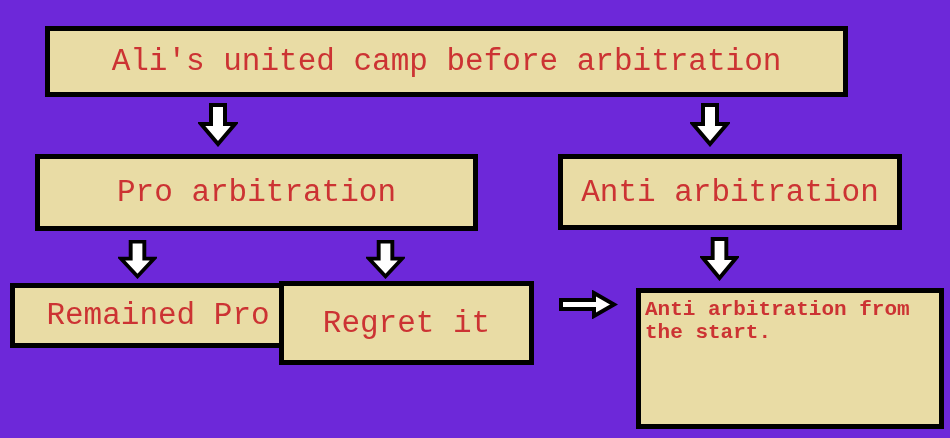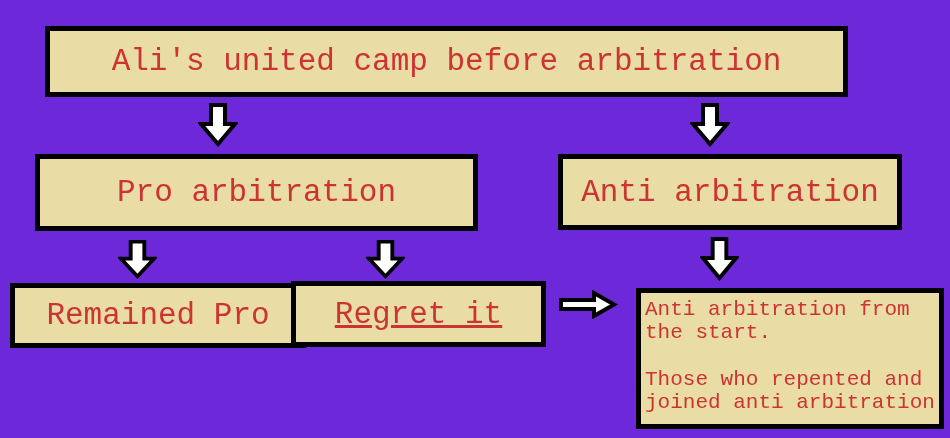"Regret it" .node-regret { height: 66px -> 84px; left: 291px -> 279px; text-decoration: underline -> none }
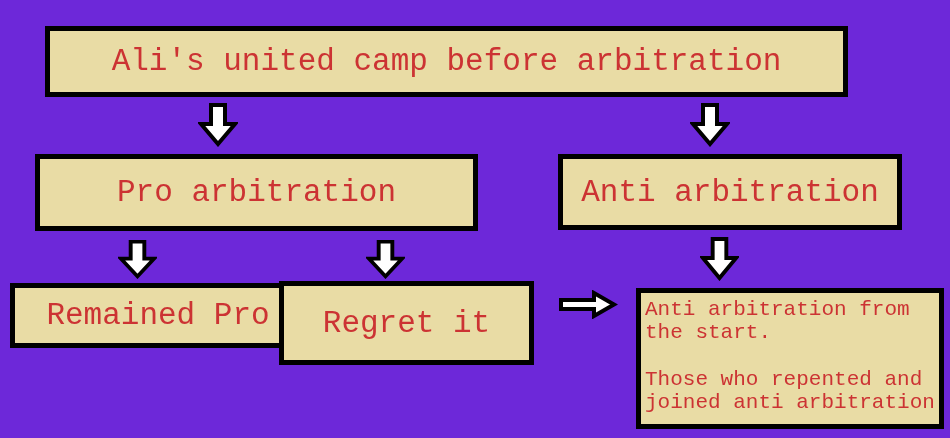"Anti arbitration from the start." .node-detail { font-weight: none -> bold }
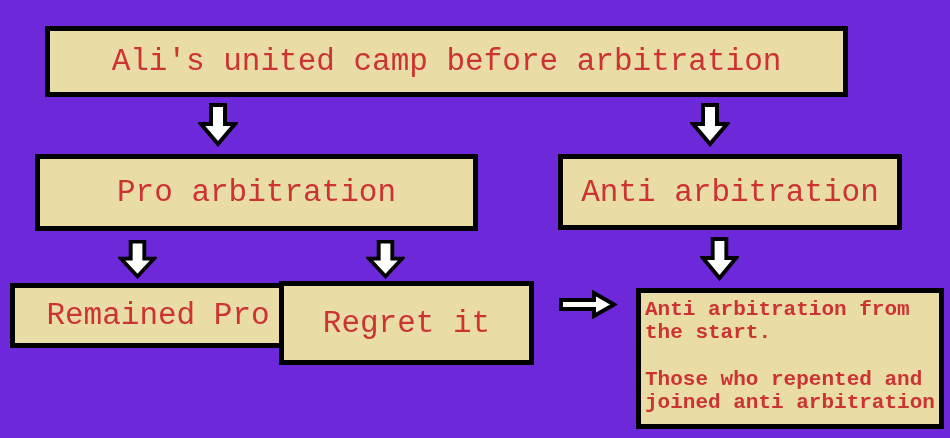"Those who repented and joined" p { html: <p>Those who repented and joined anti arbitration</p> -> none }
